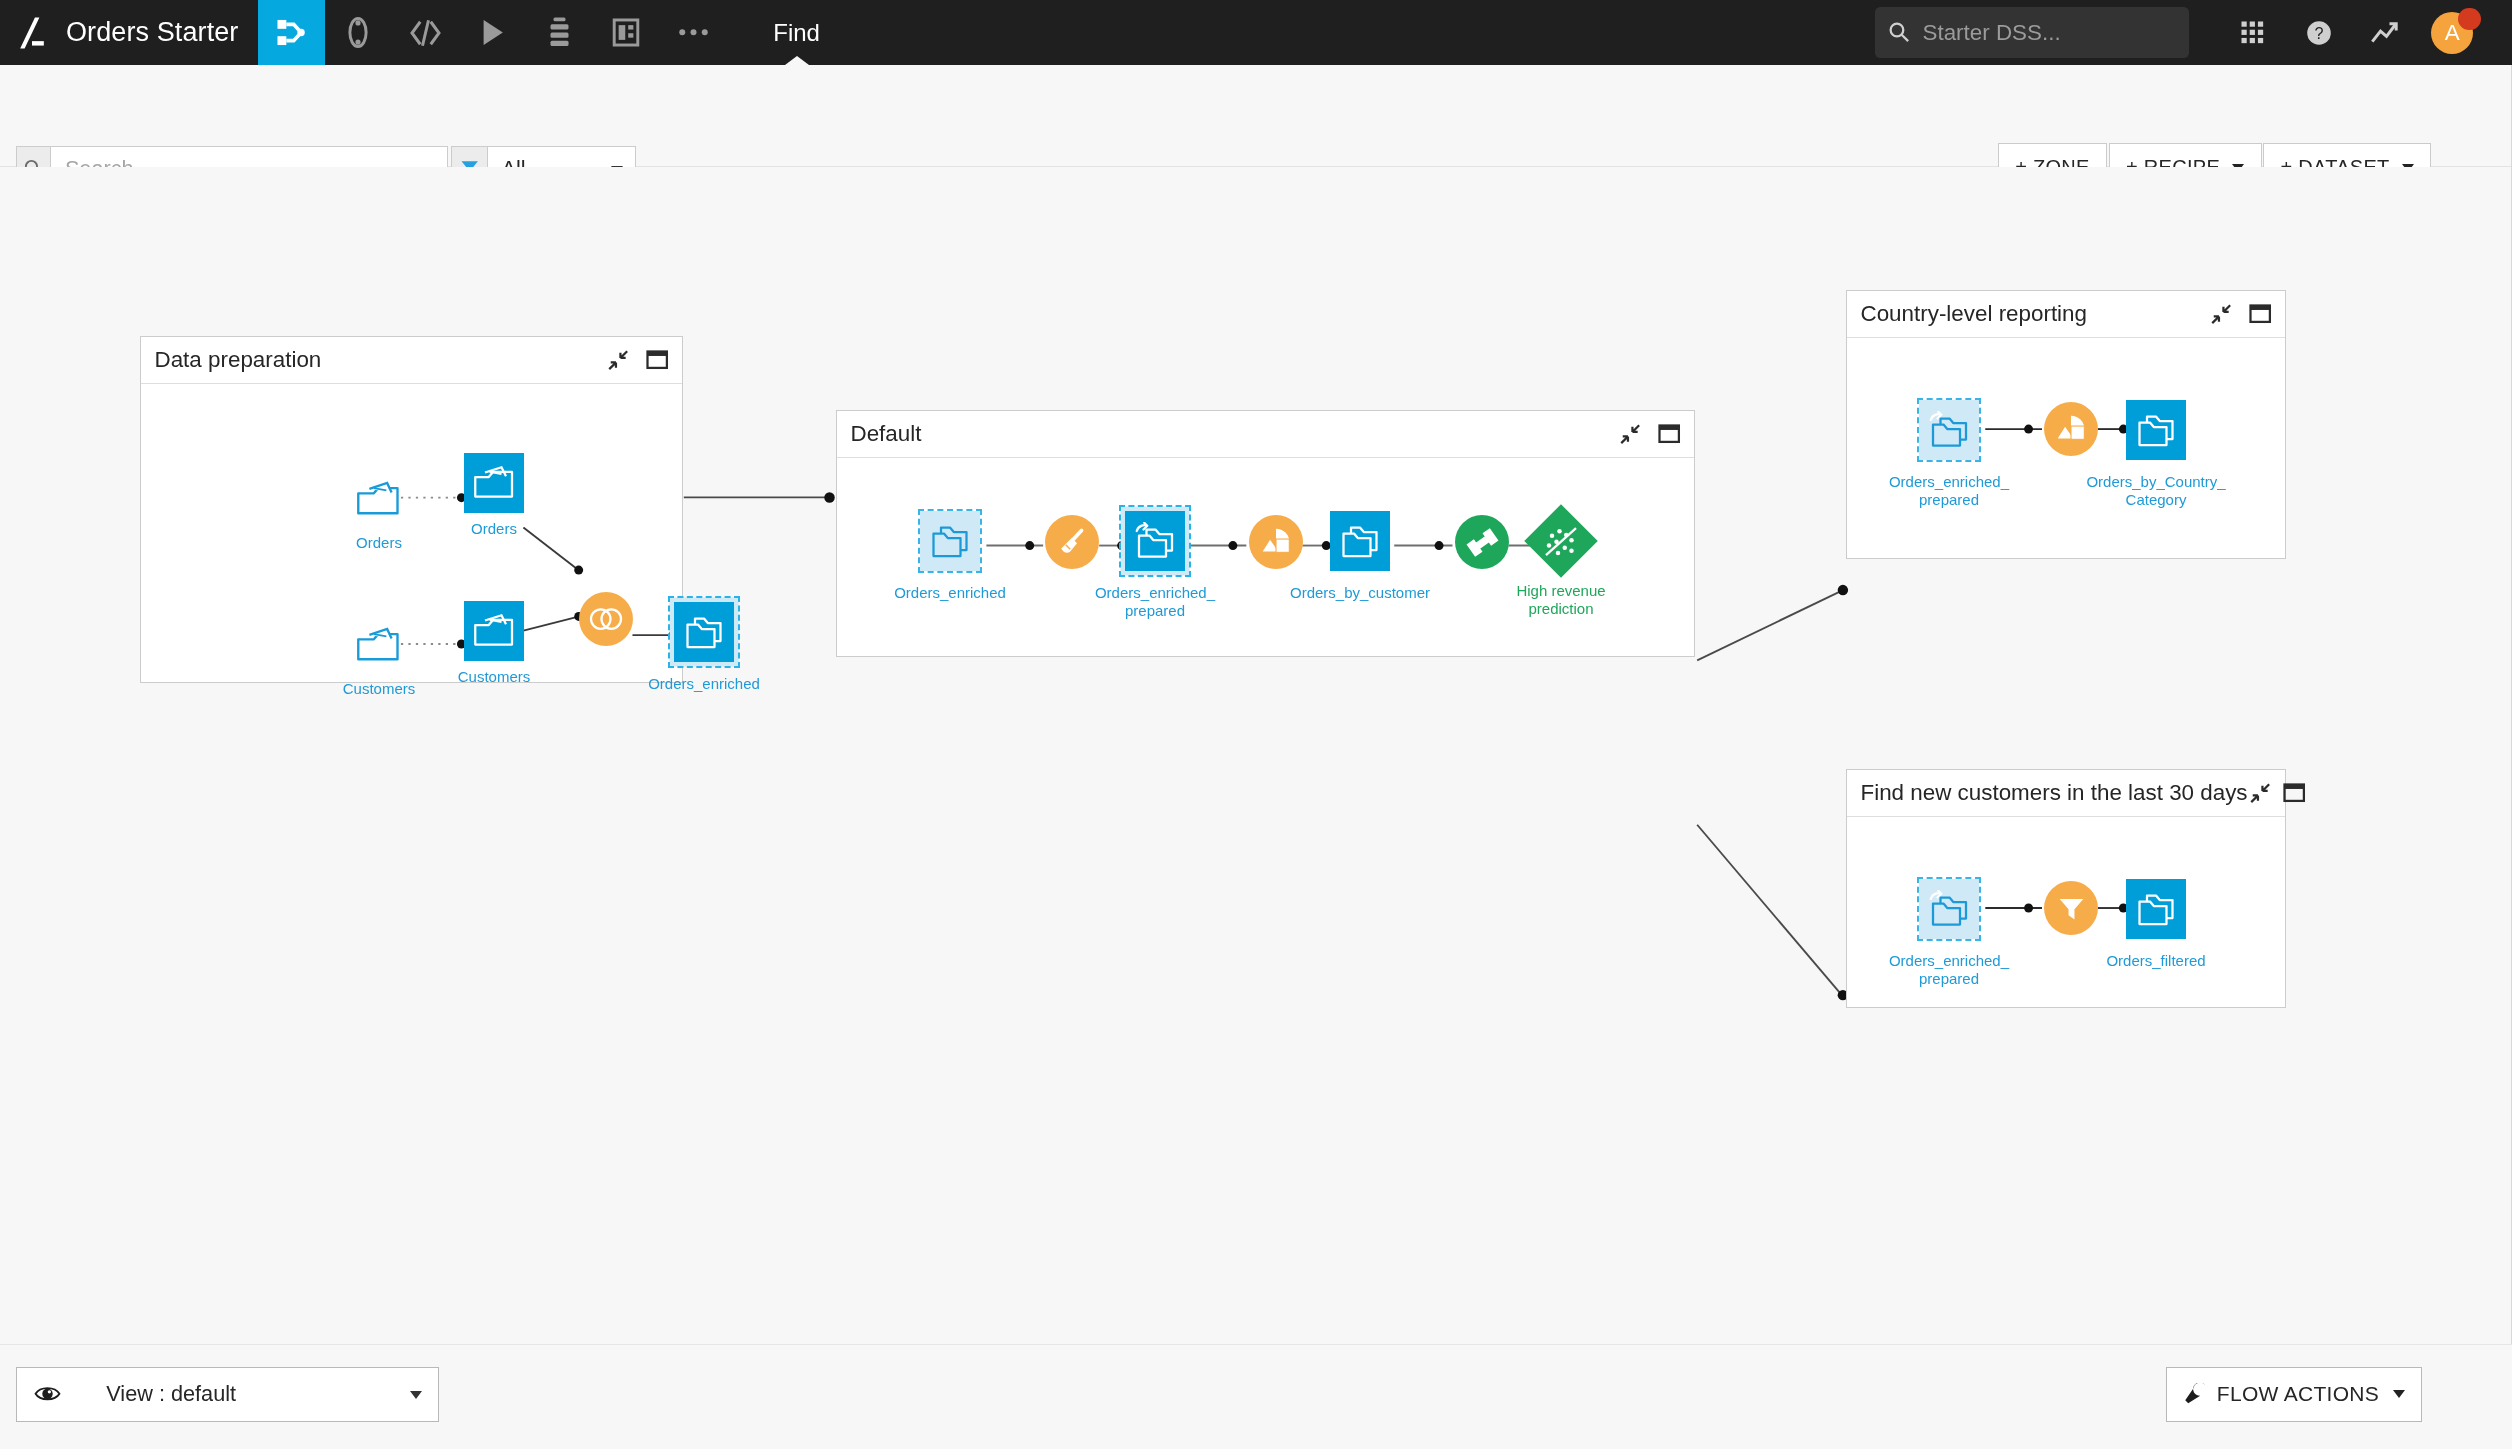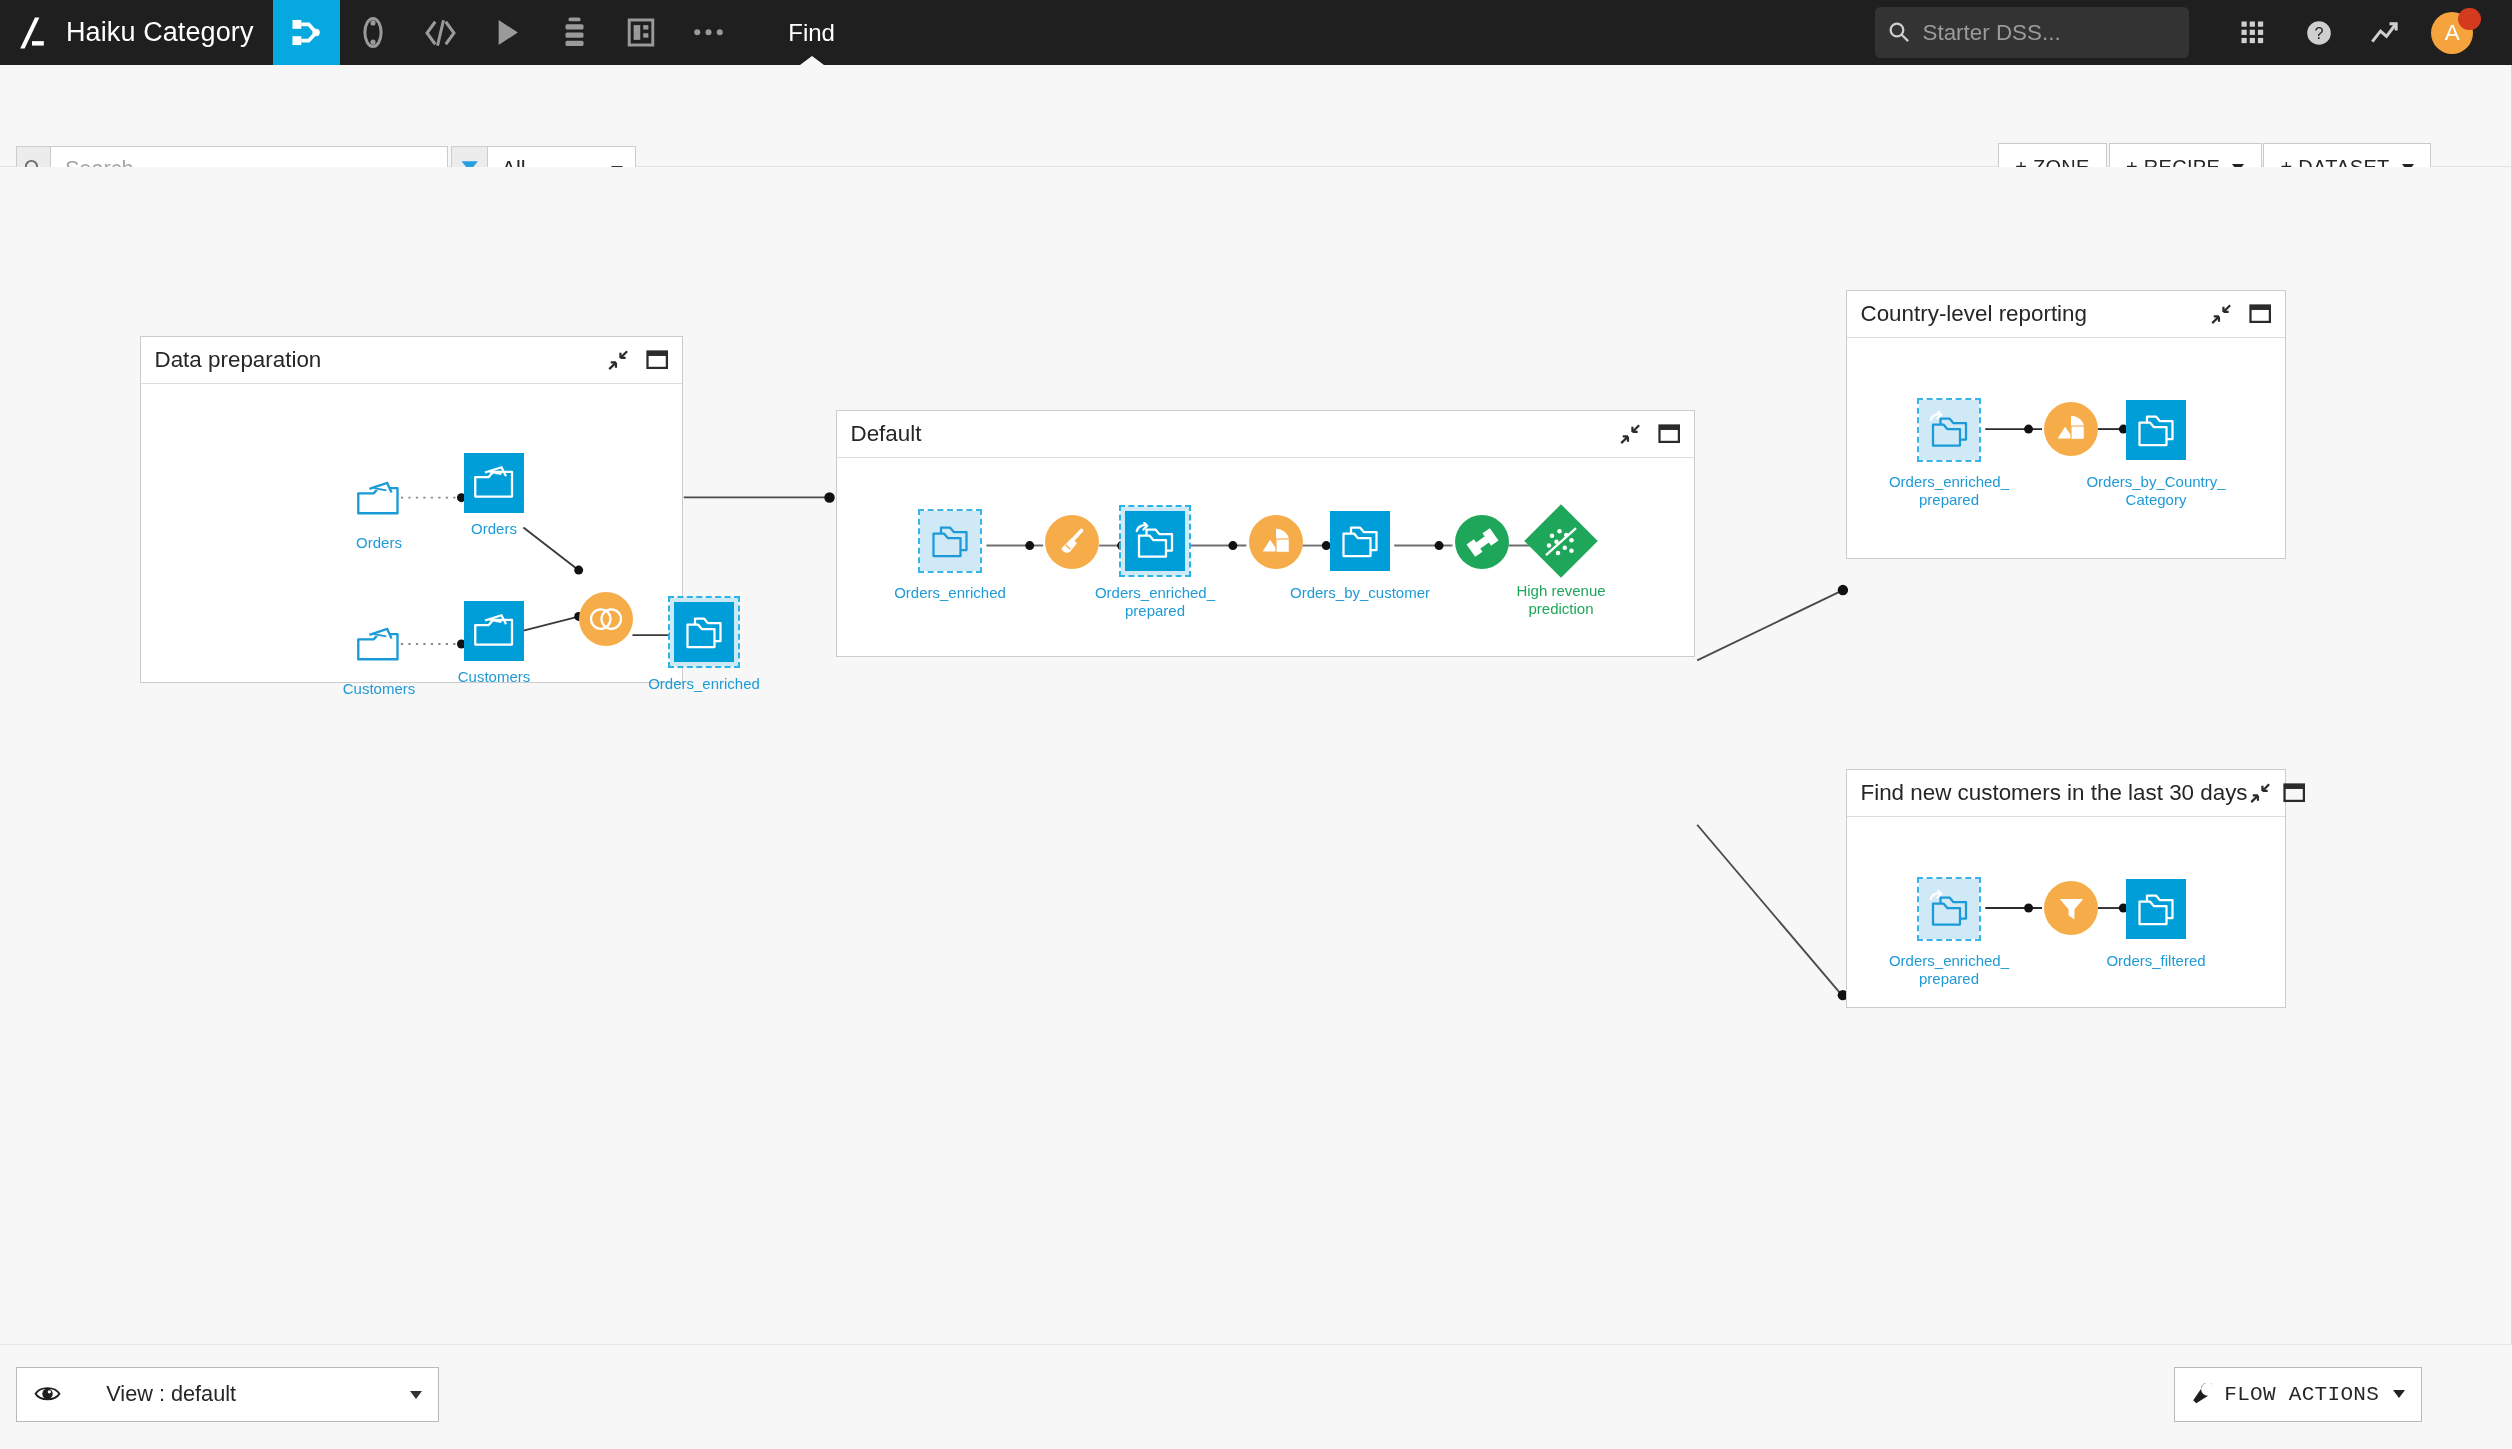"Haiku Category" div.app-title { text: Haiku Category -> Orders Starter }
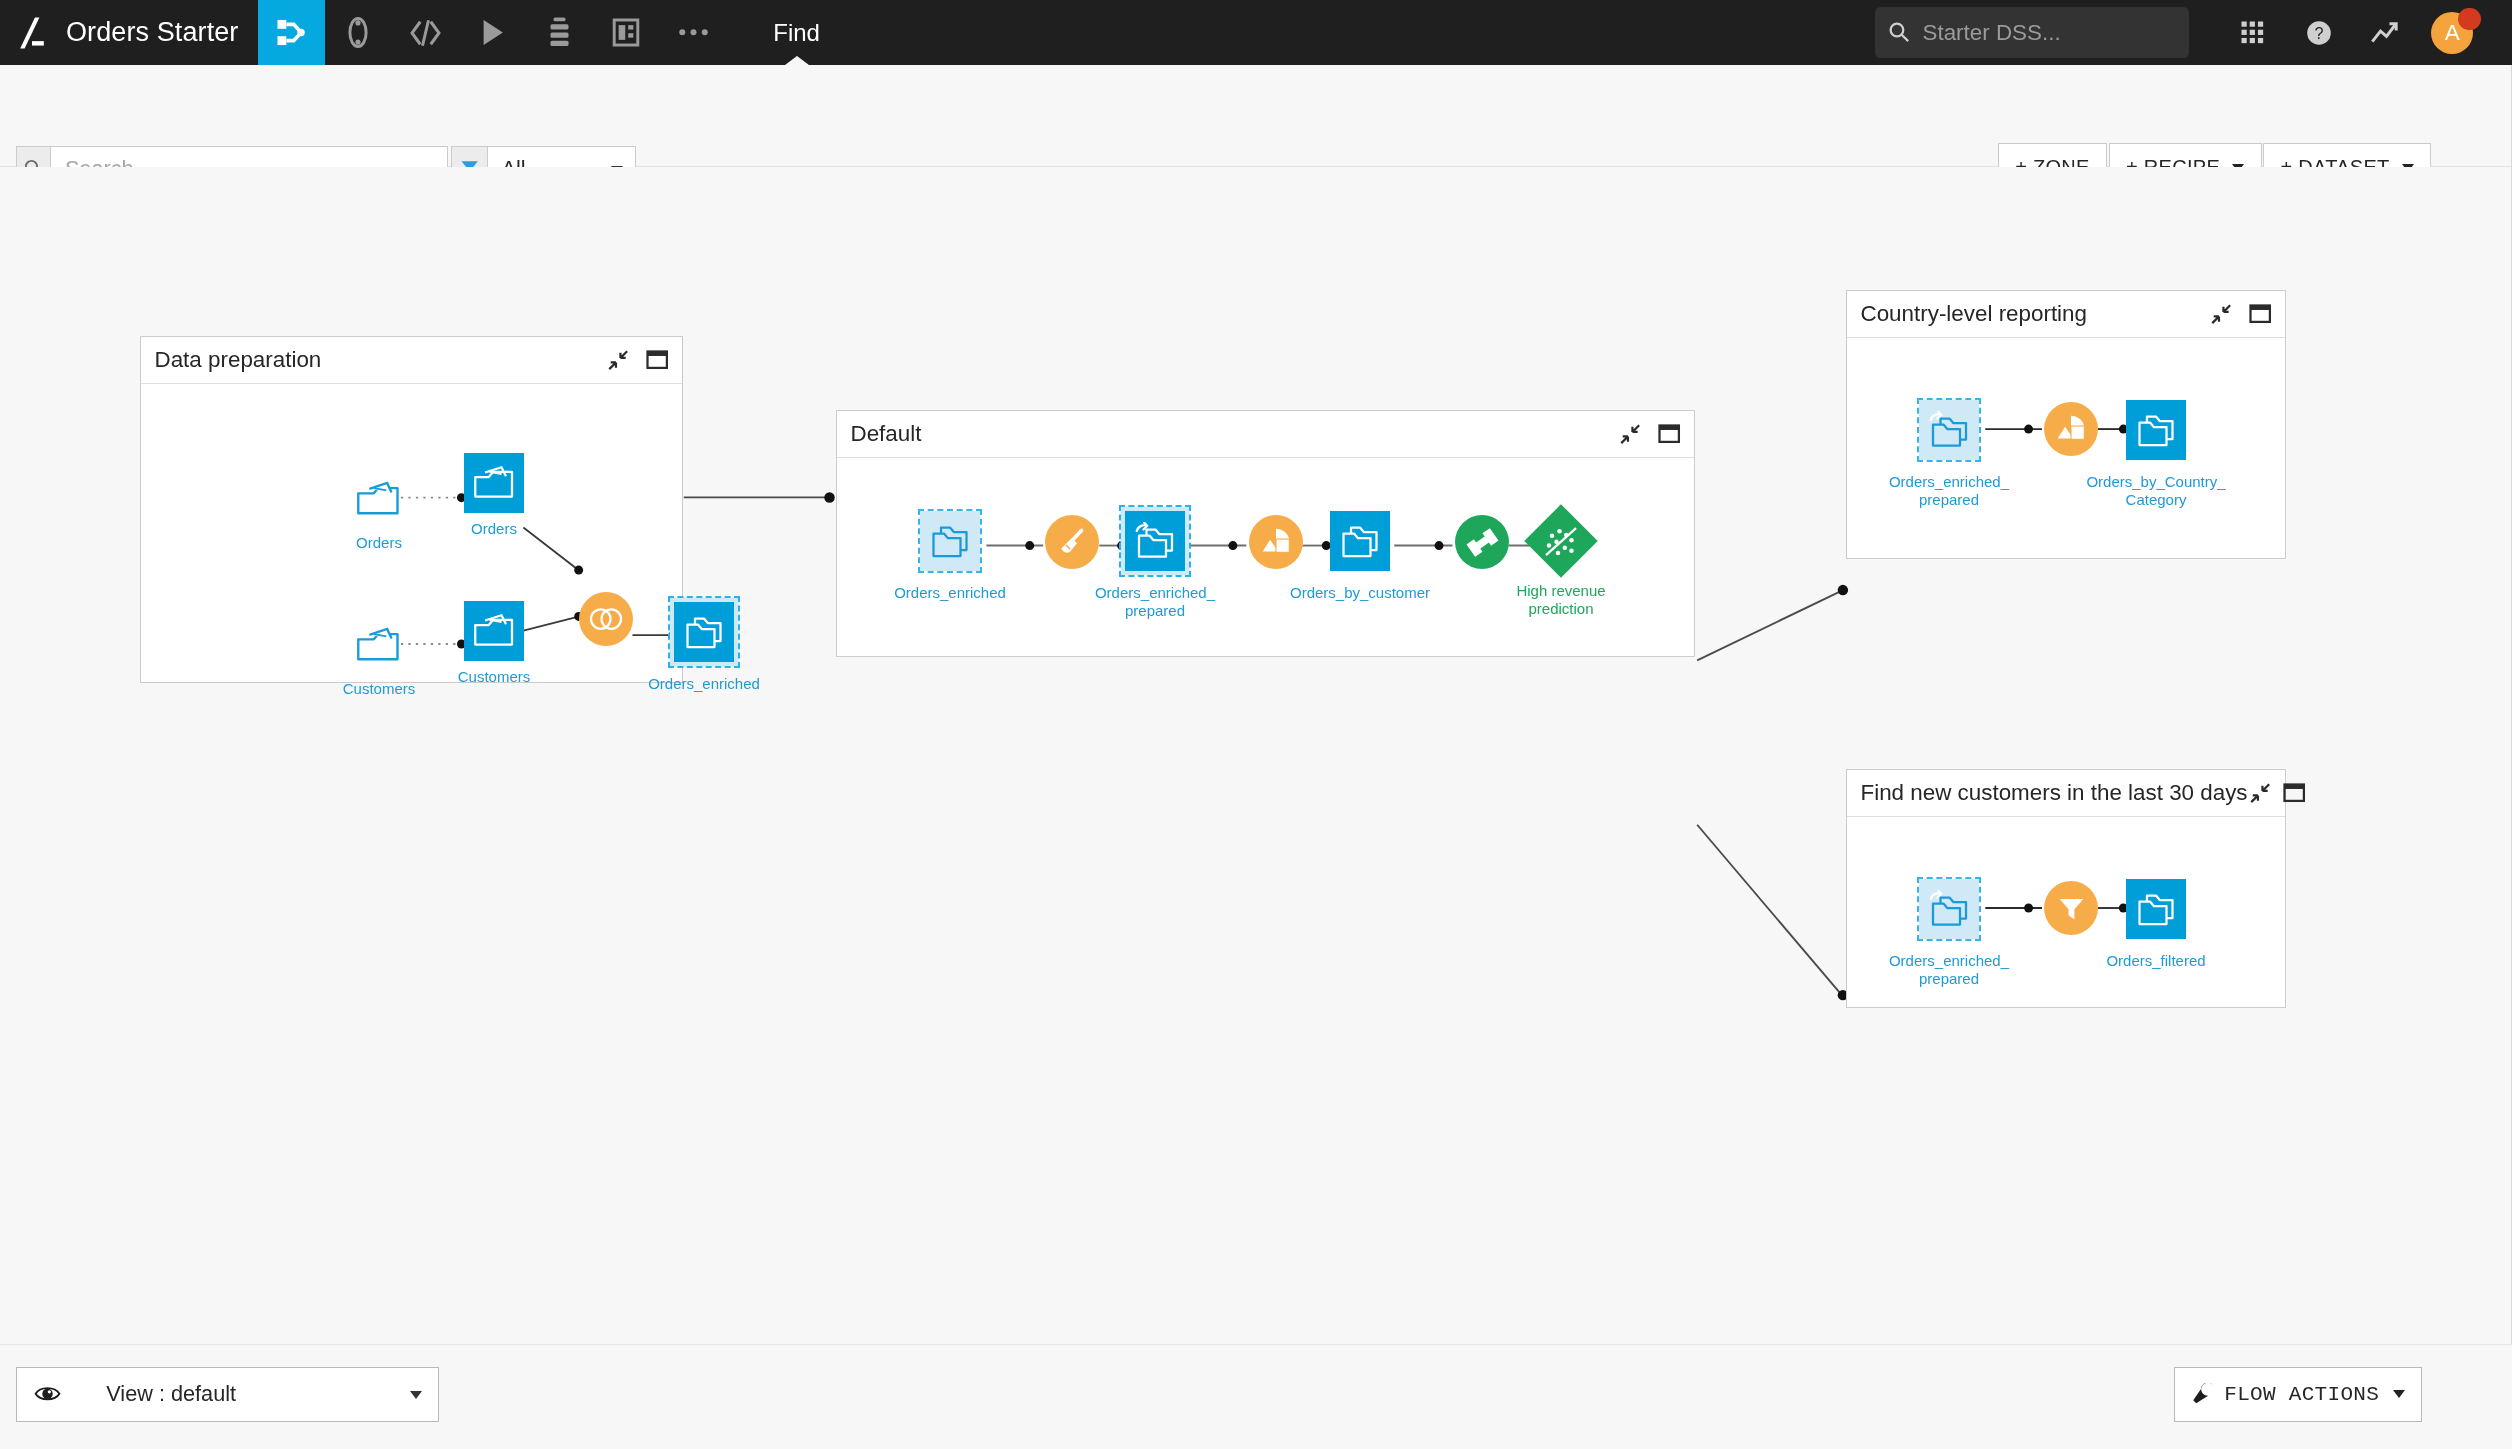"FLOW ACTIONS" #flow-actions .fa-text { font-family: Liberation Mono, monospace -> none }
